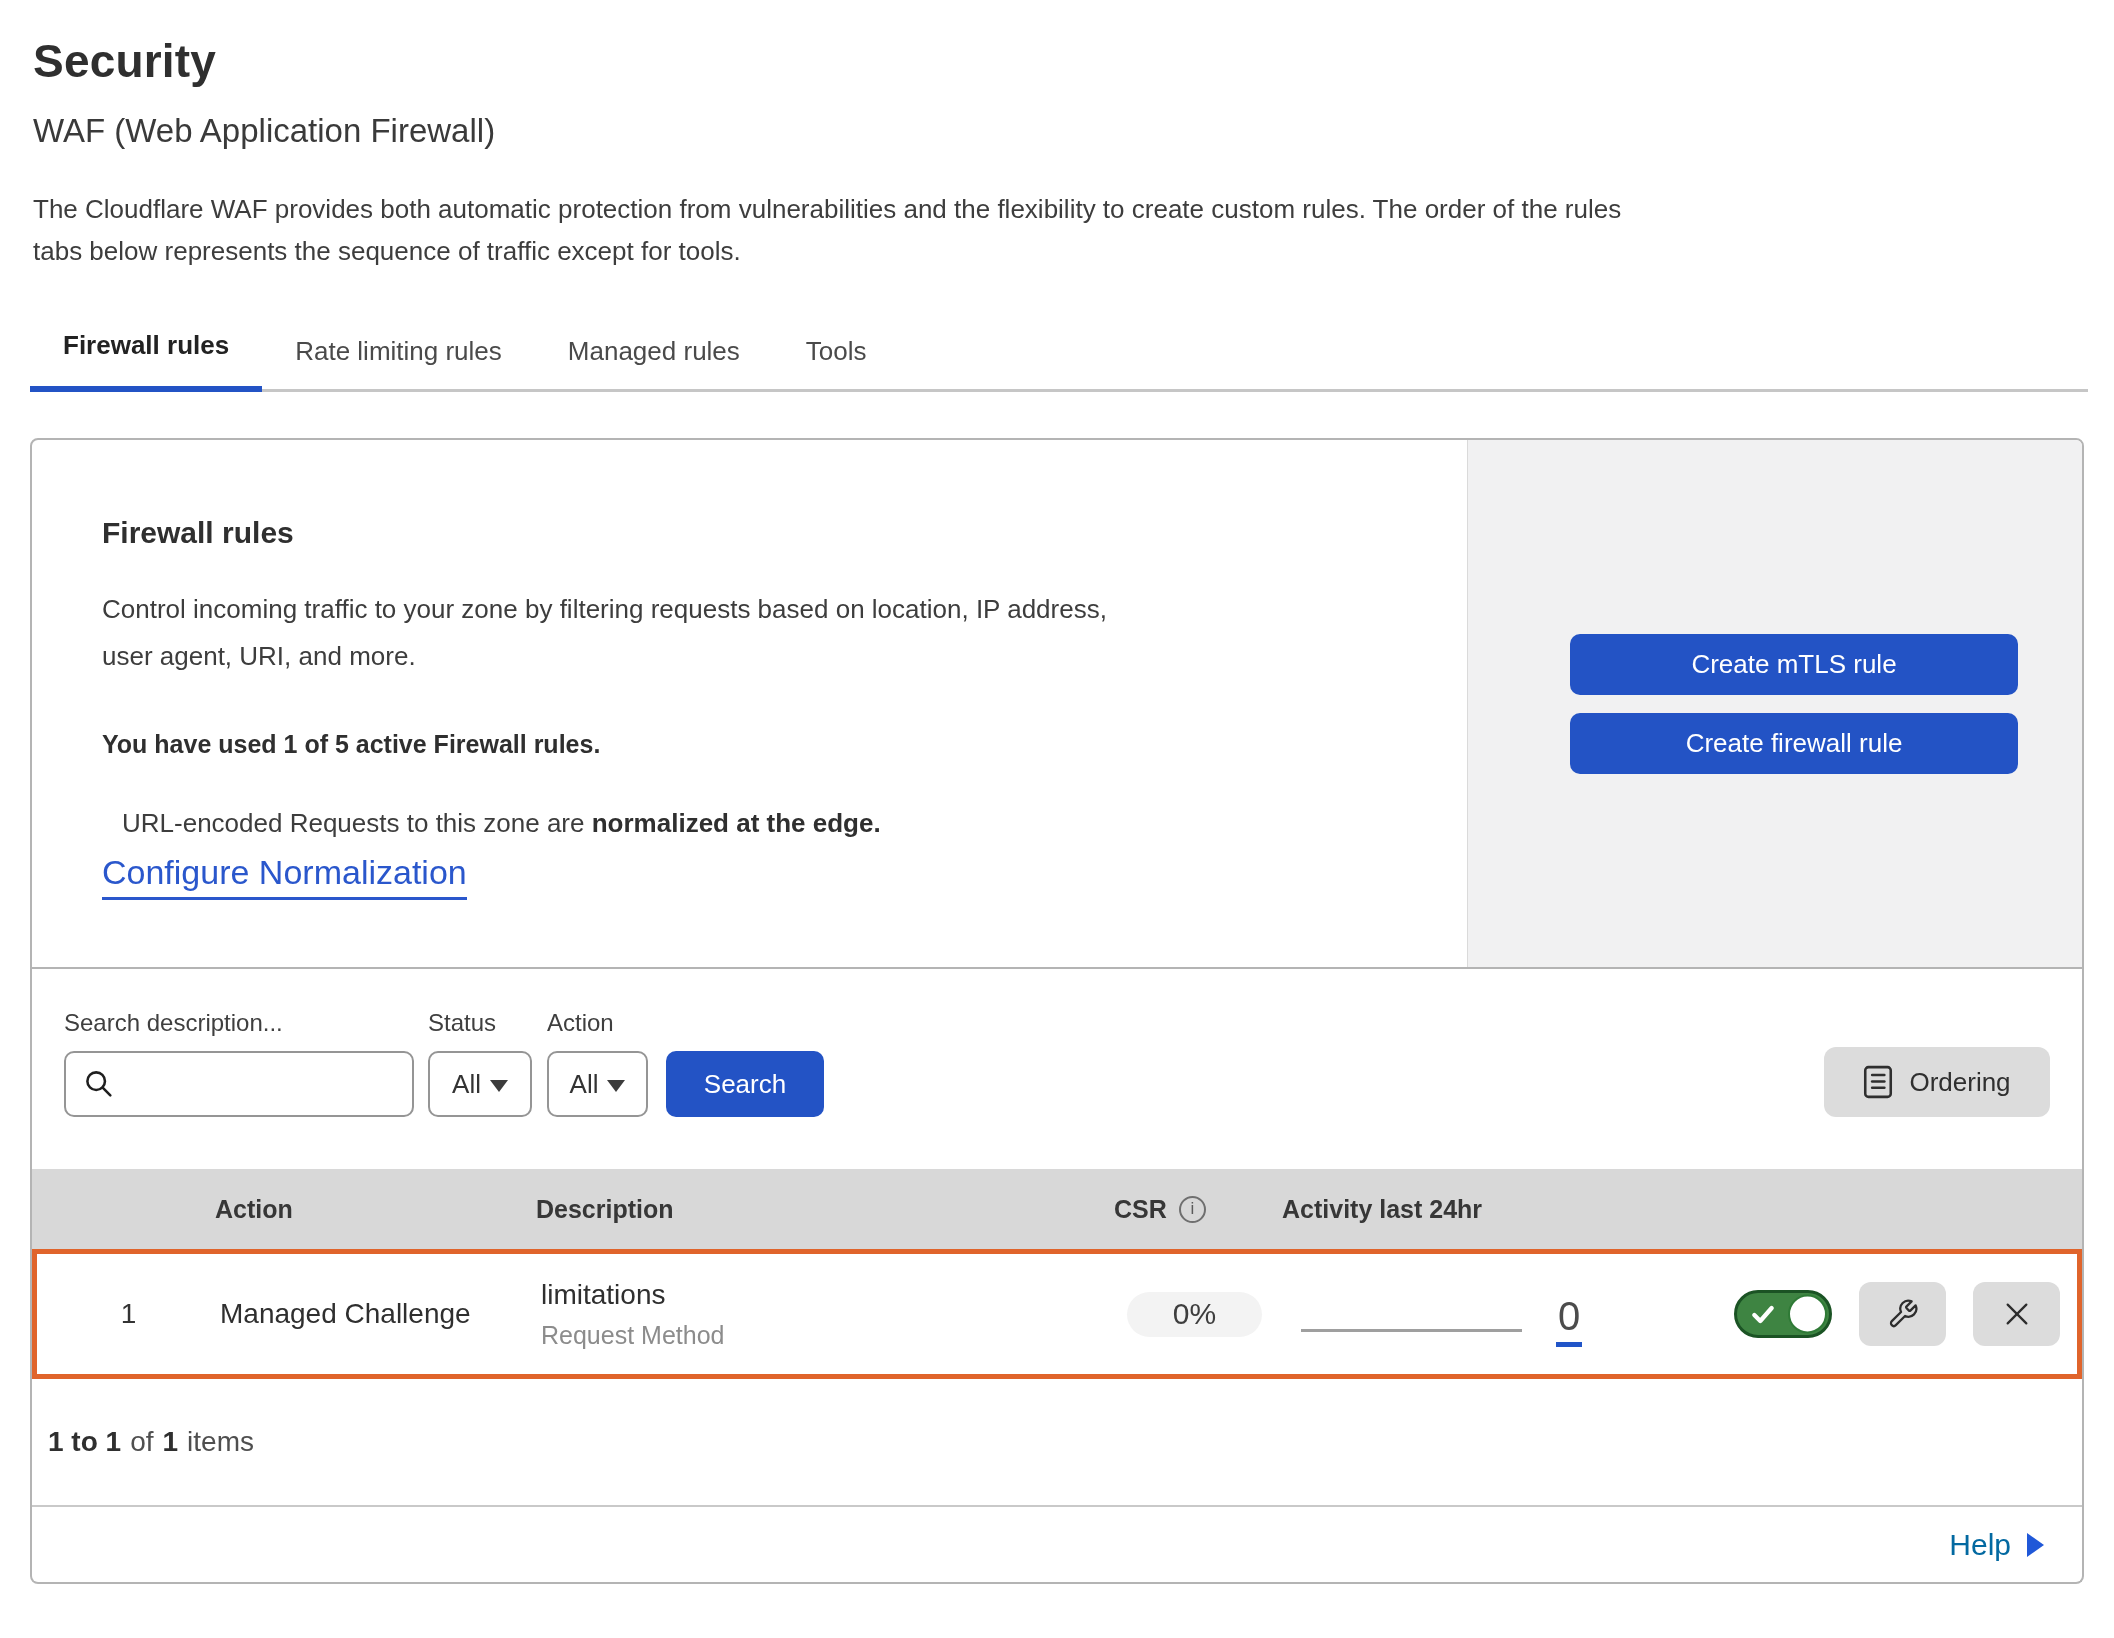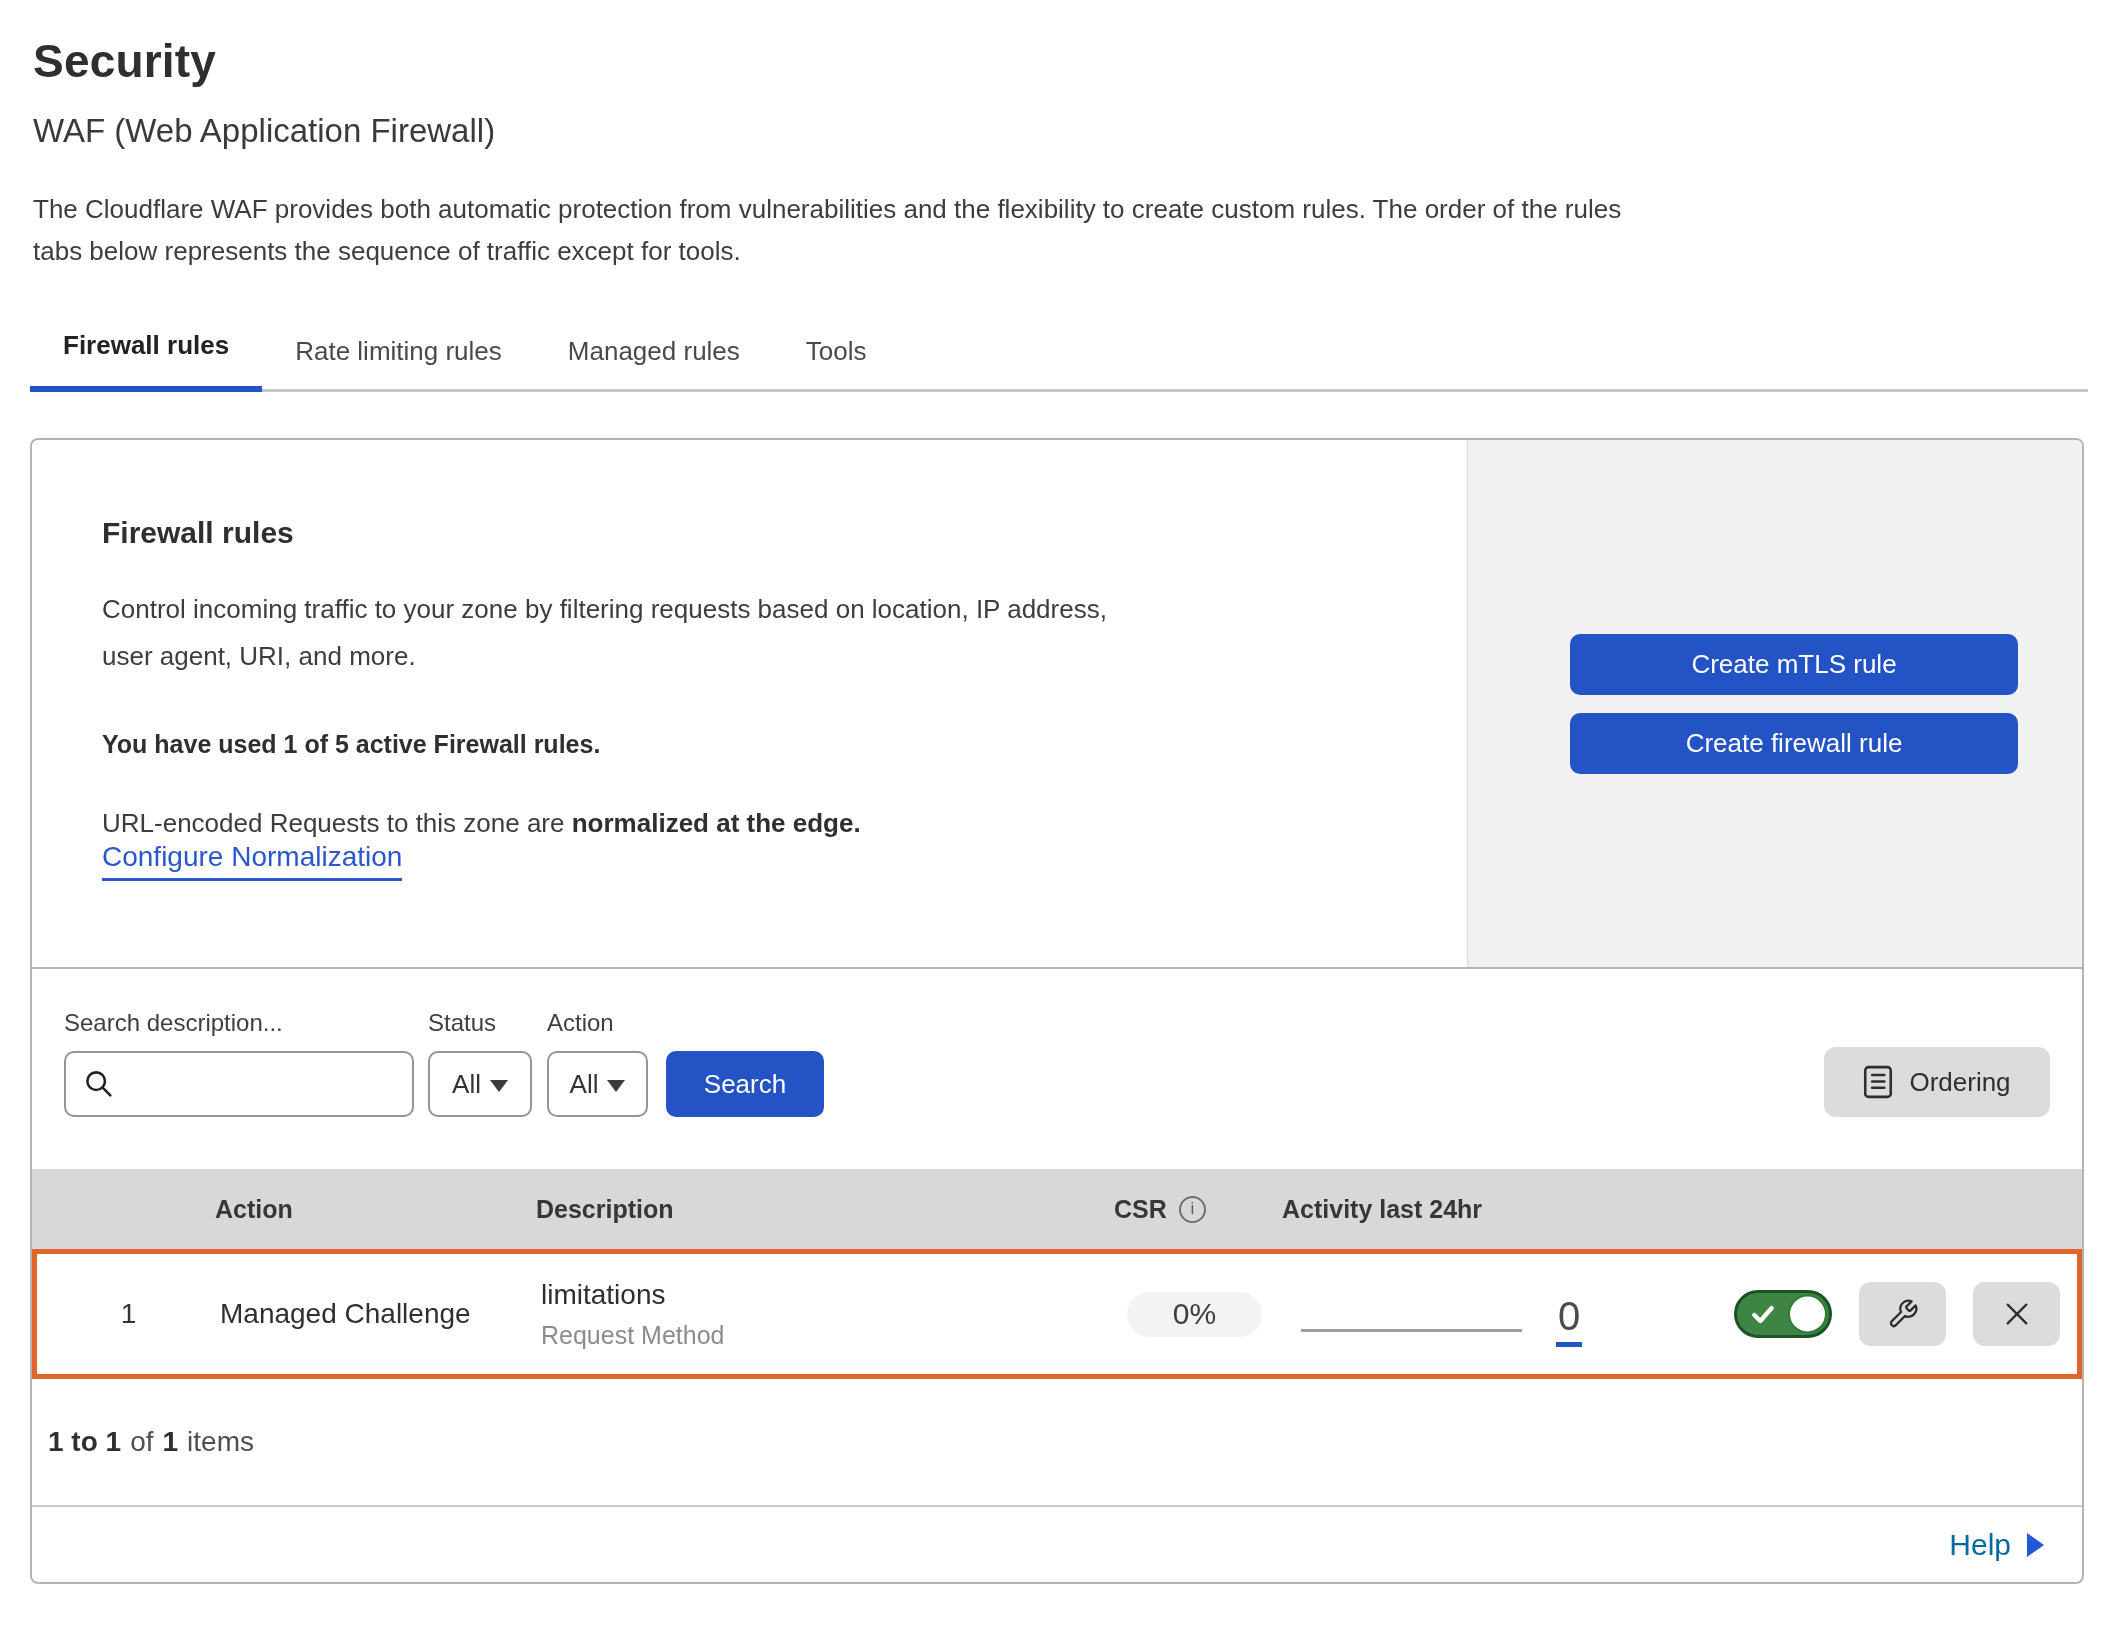"URL-encoded Requests to this zone" .card-top .left .norm { margin-left: none -> 20px }
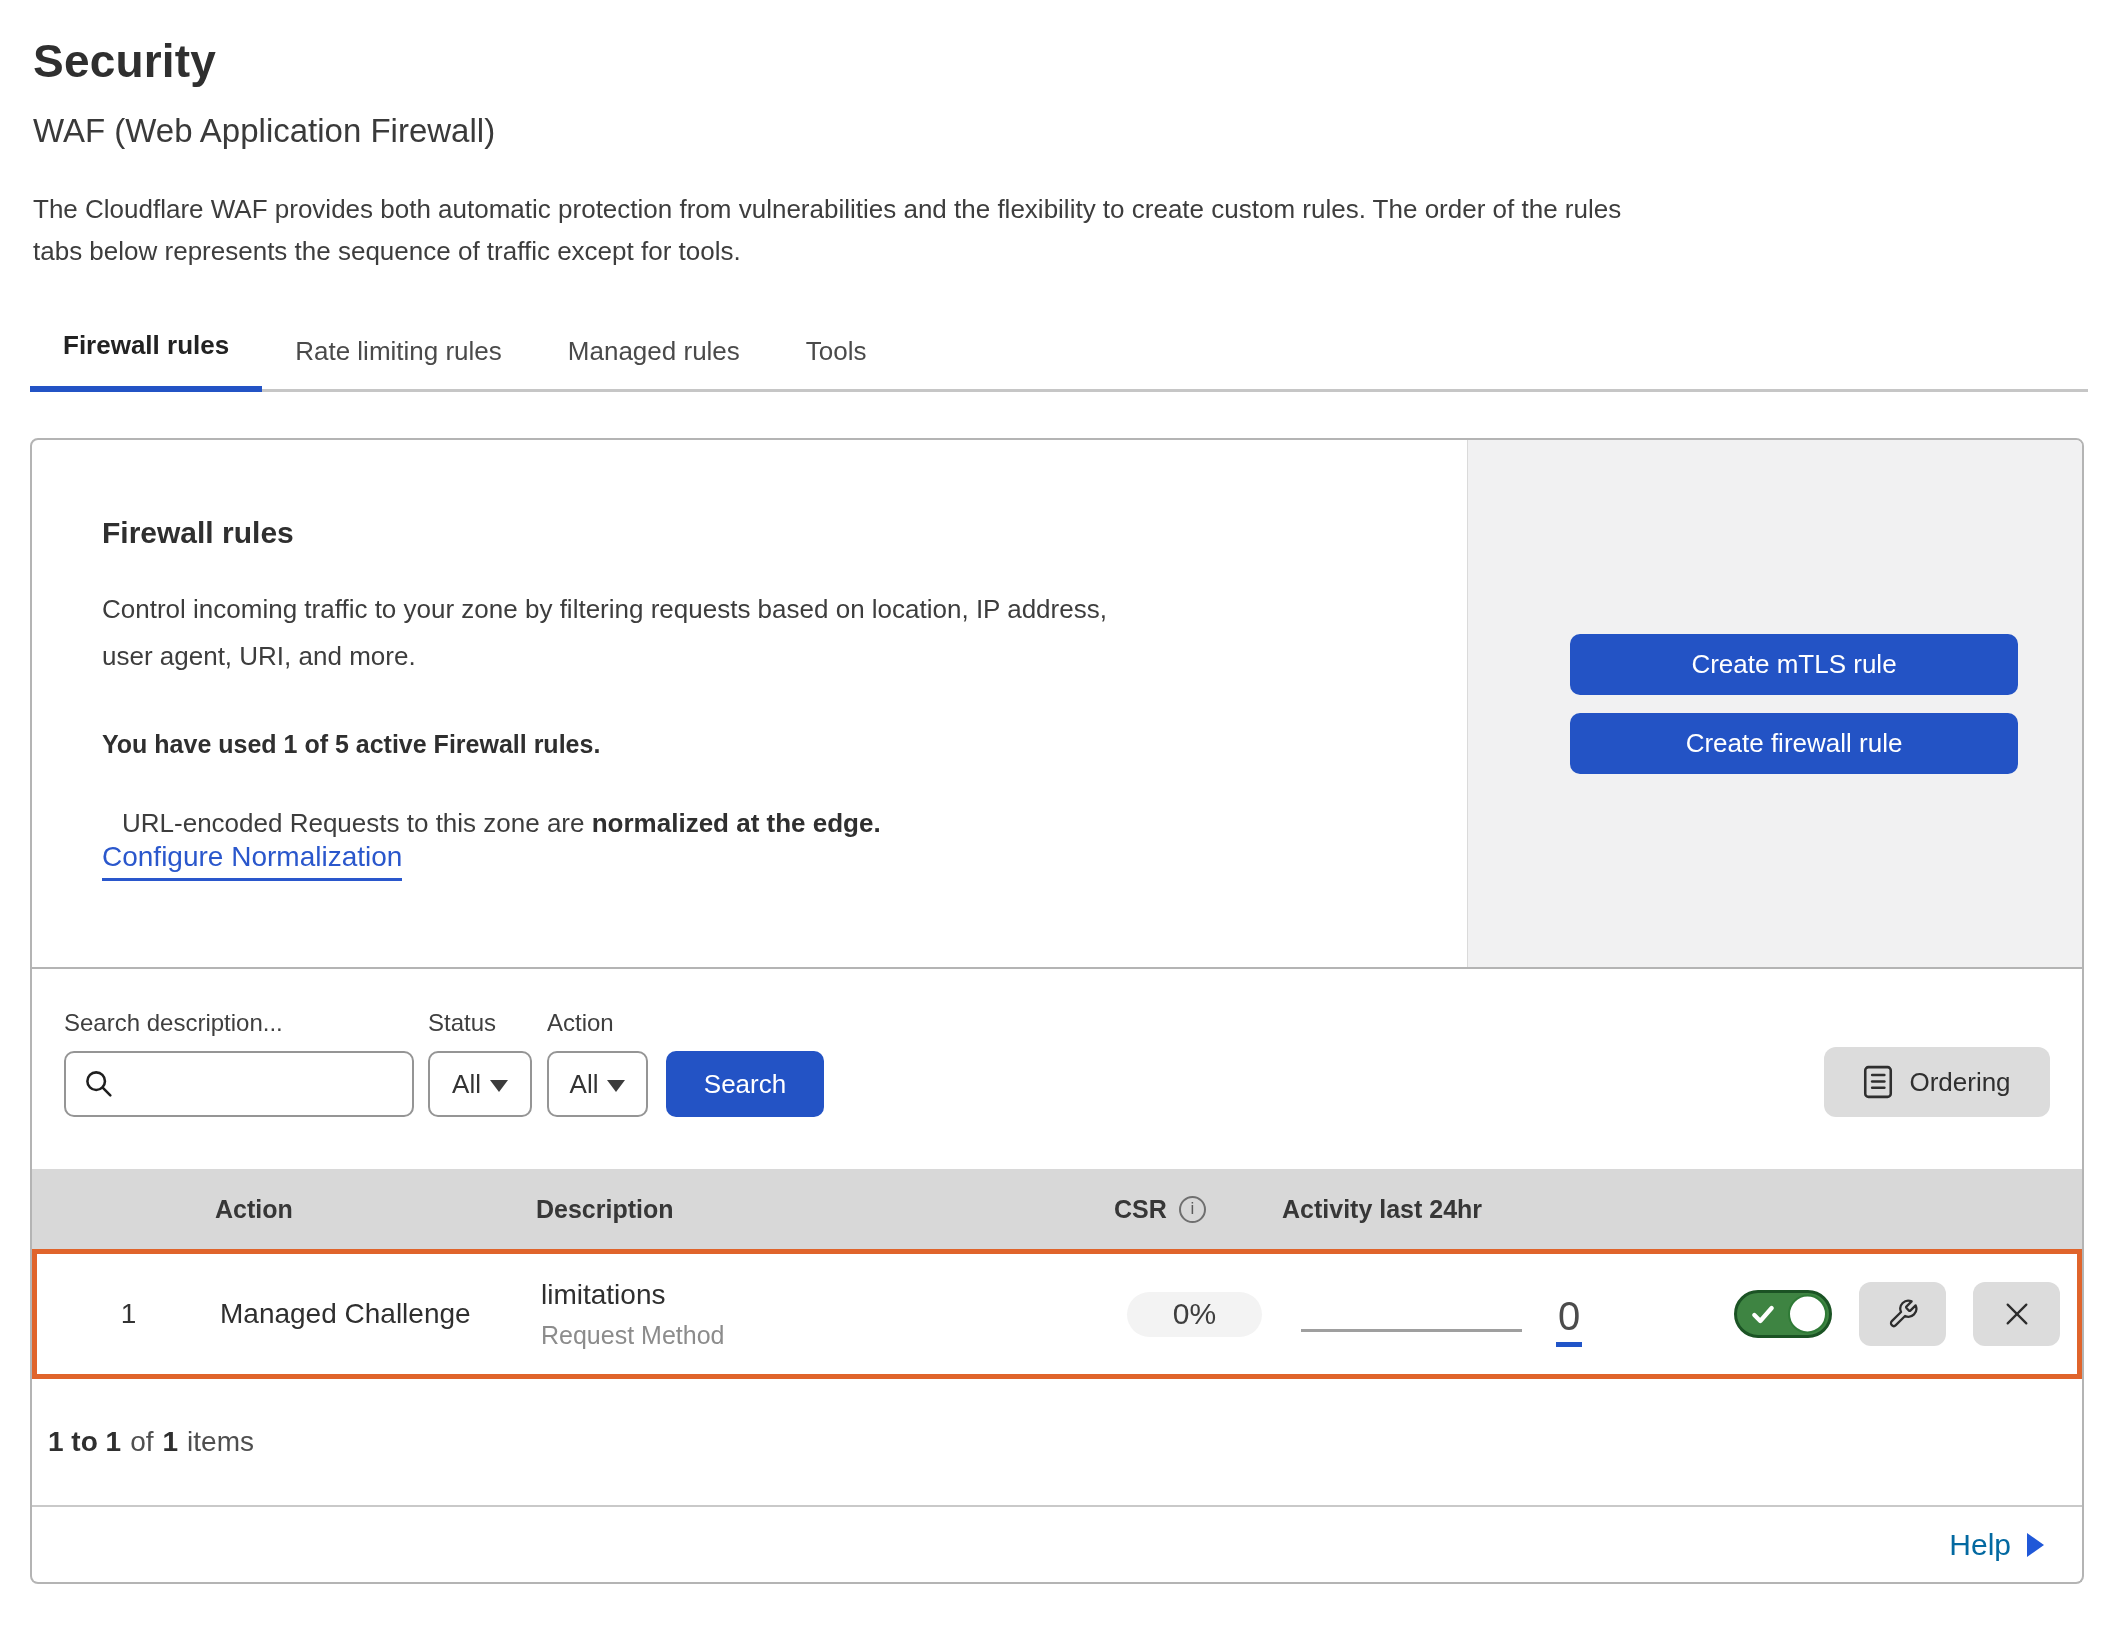"Configure Normalization" .link { font-size: 28px -> 34px; margin-top: 2px -> 14px }
